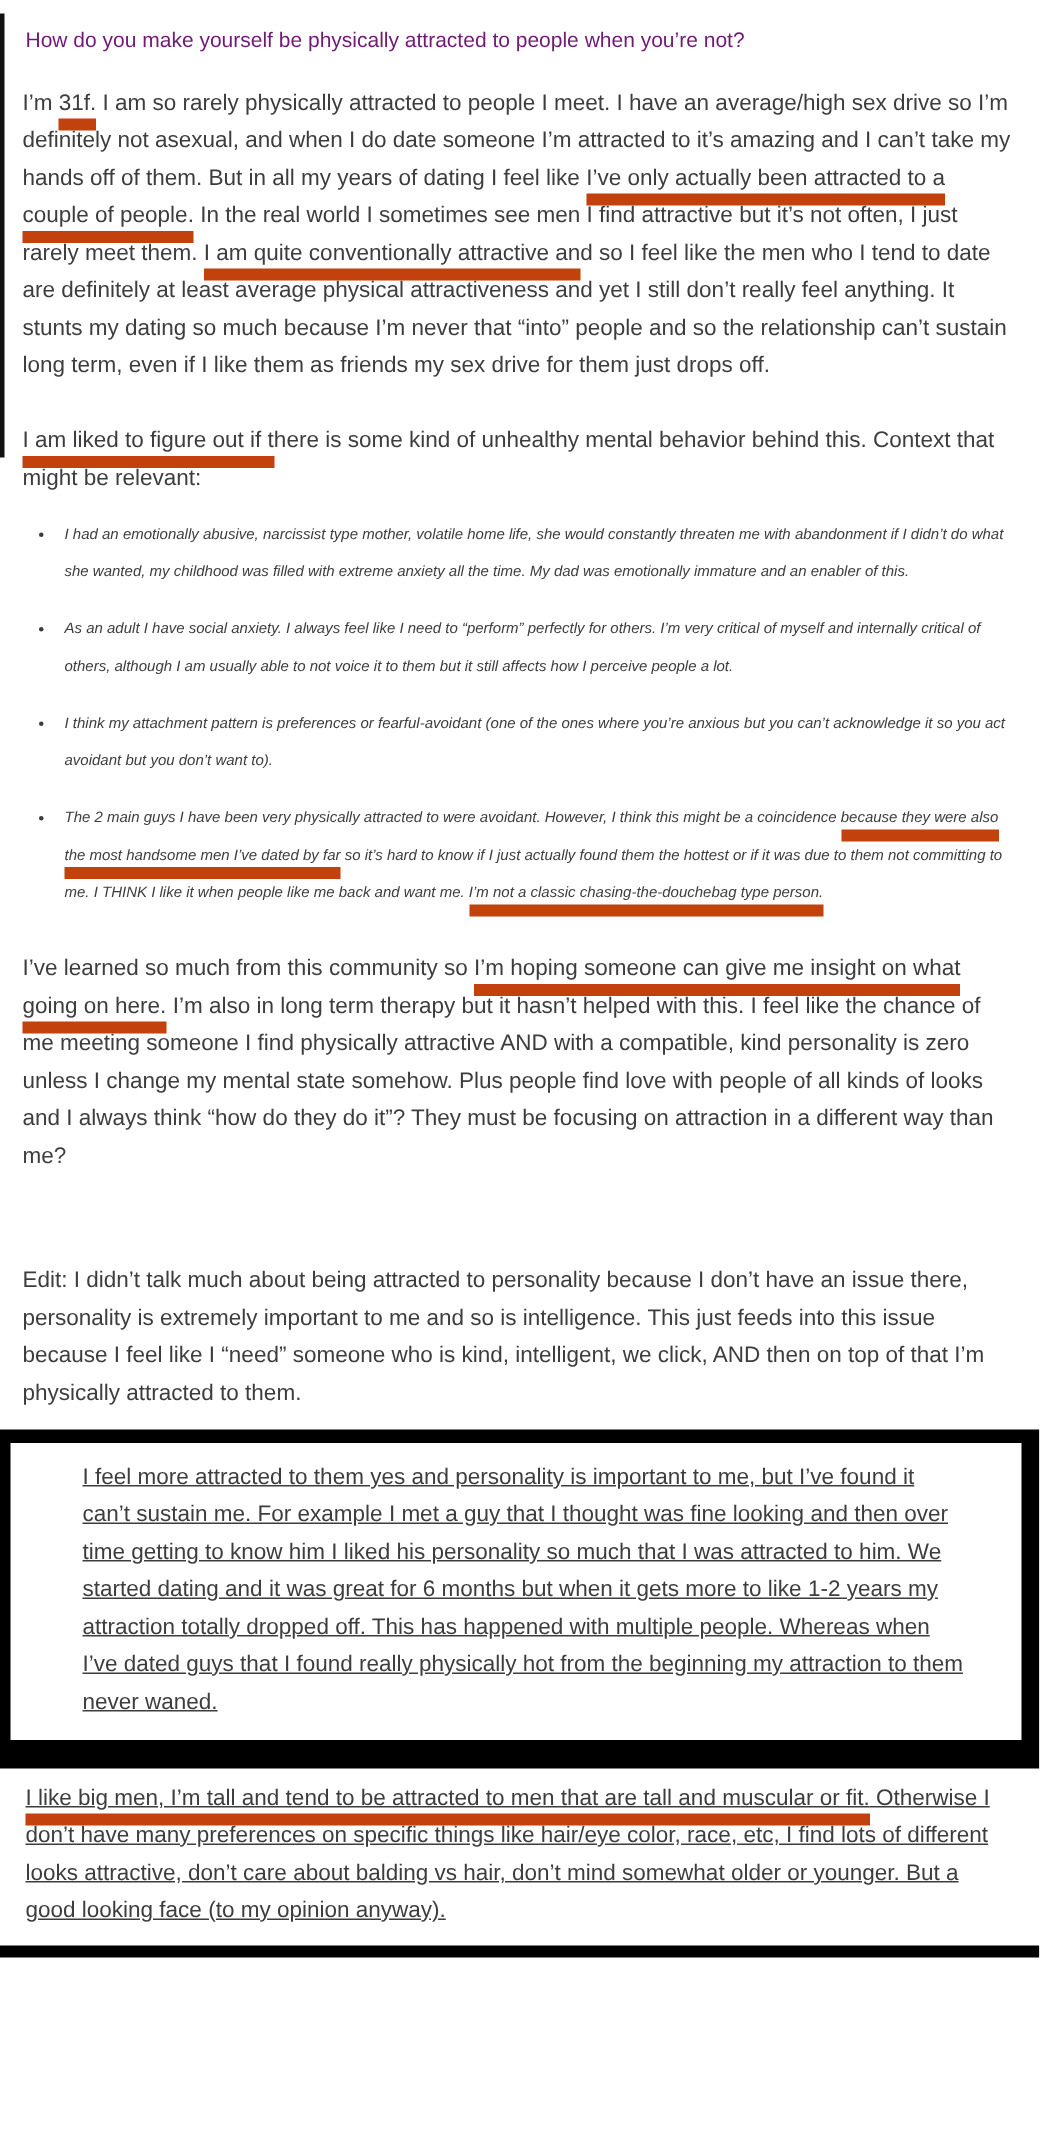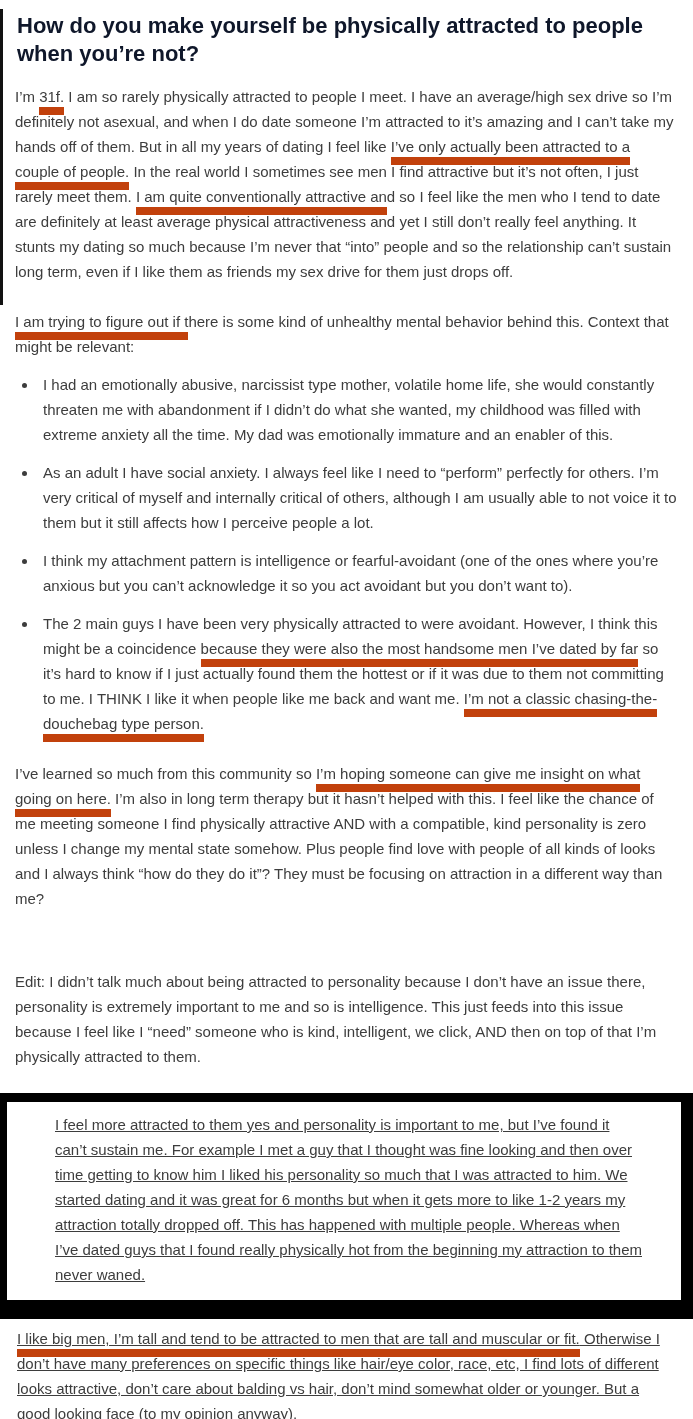"How do you make yourself" h1.post-title { color: #0f172a -> #701a75; font-size: 22px -> 14px; font-weight: 700 -> 400 }
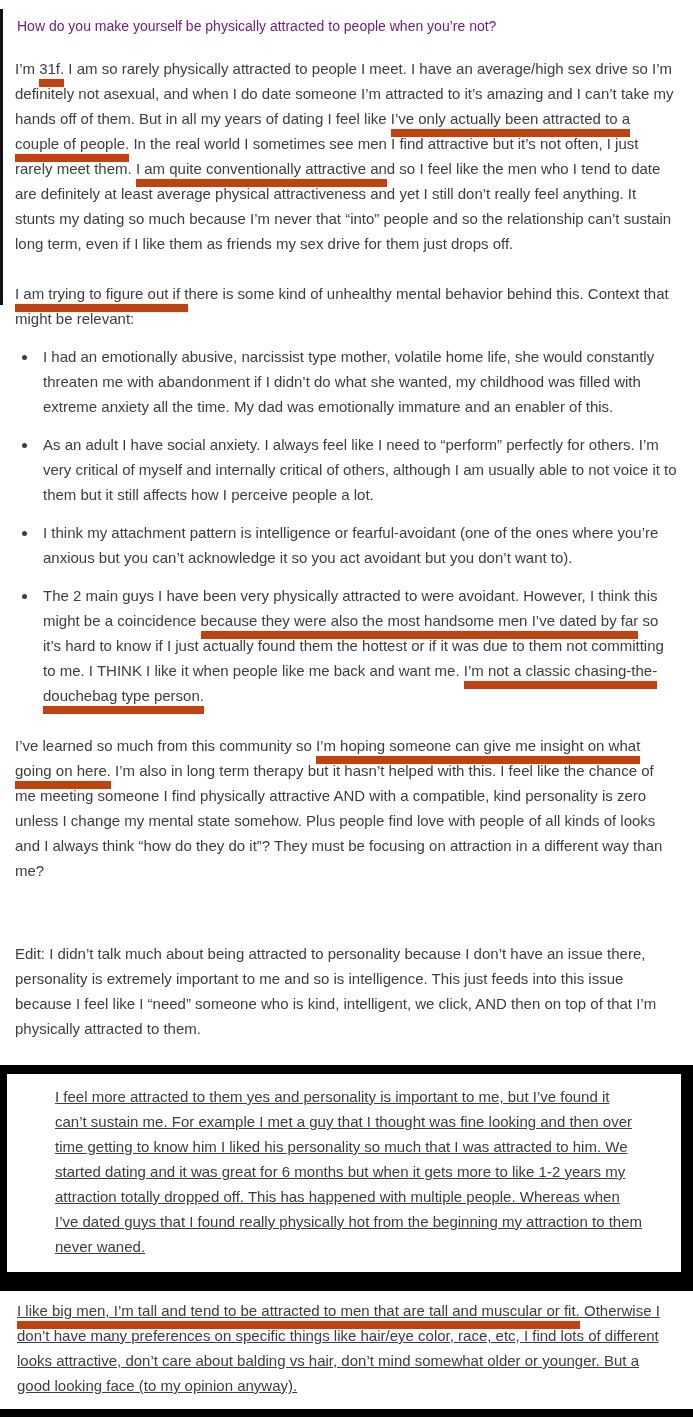"I am trying to figure" span.rl { text: trying -> liked }
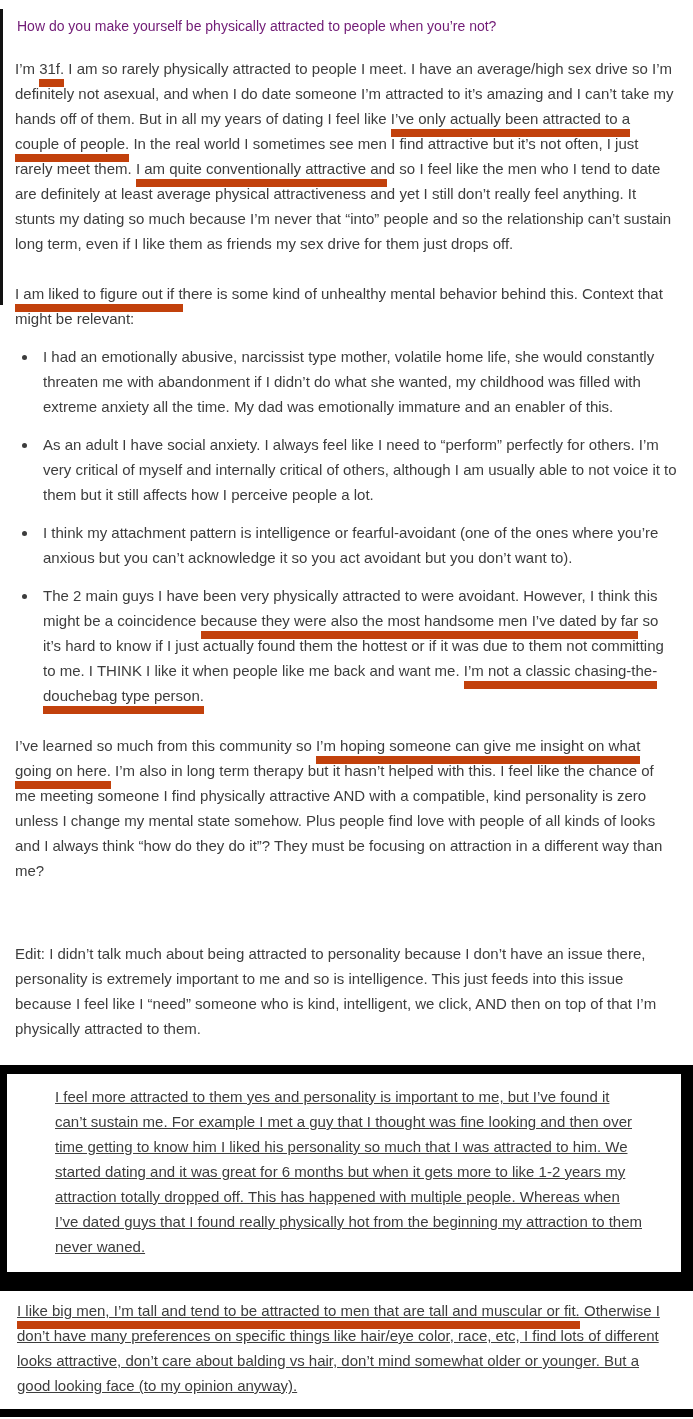"I had an emotionally abusive," ul.bullet-list li { font-size: 15px -> 10px; font-style: none -> italic }
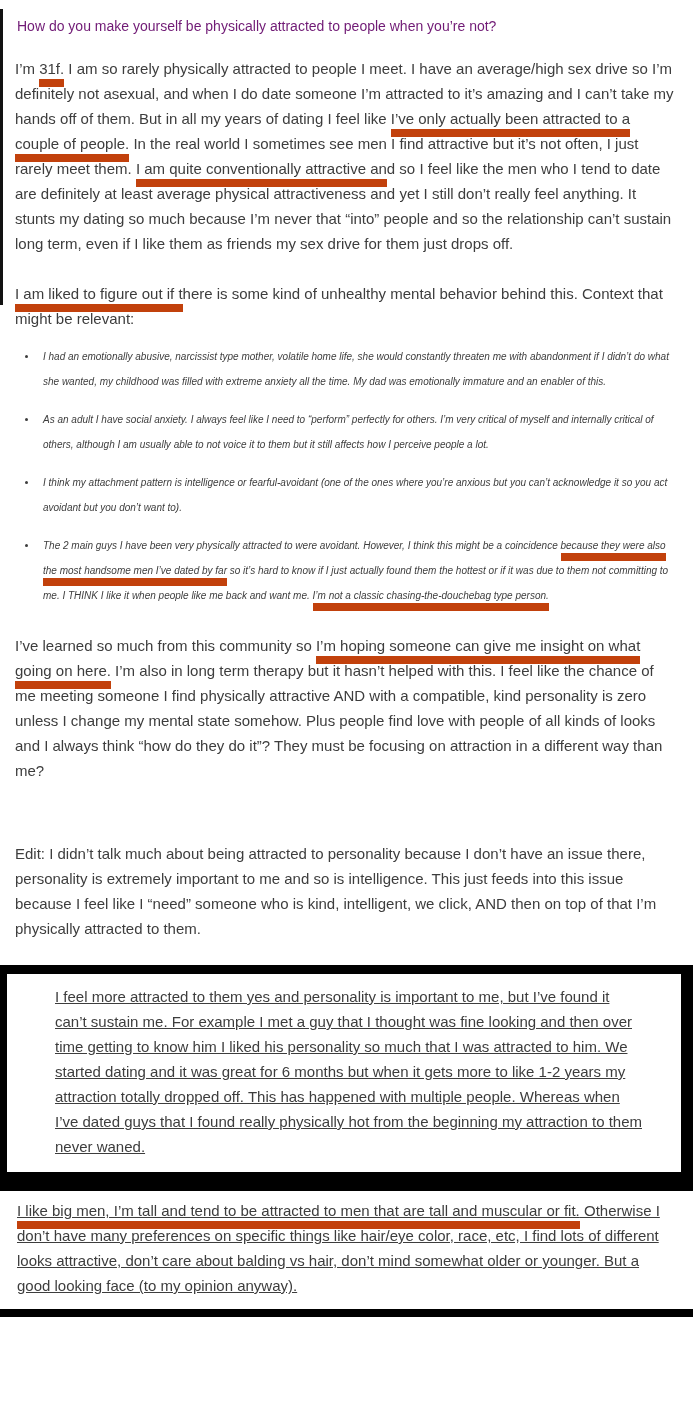"I think my attachment pattern" span { text: intelligence -> preferences }
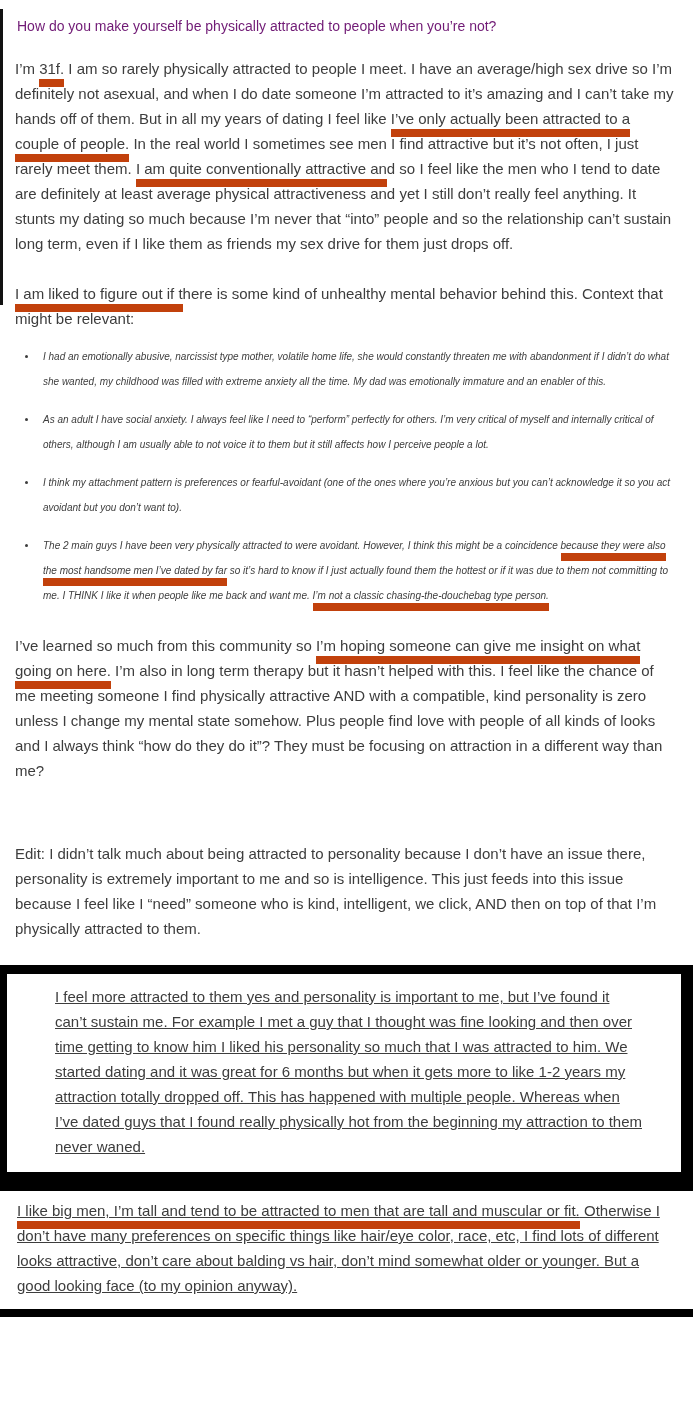"Edit: I didn’t talk much" p.body-p { margin-bottom: 24px -> 12px }
